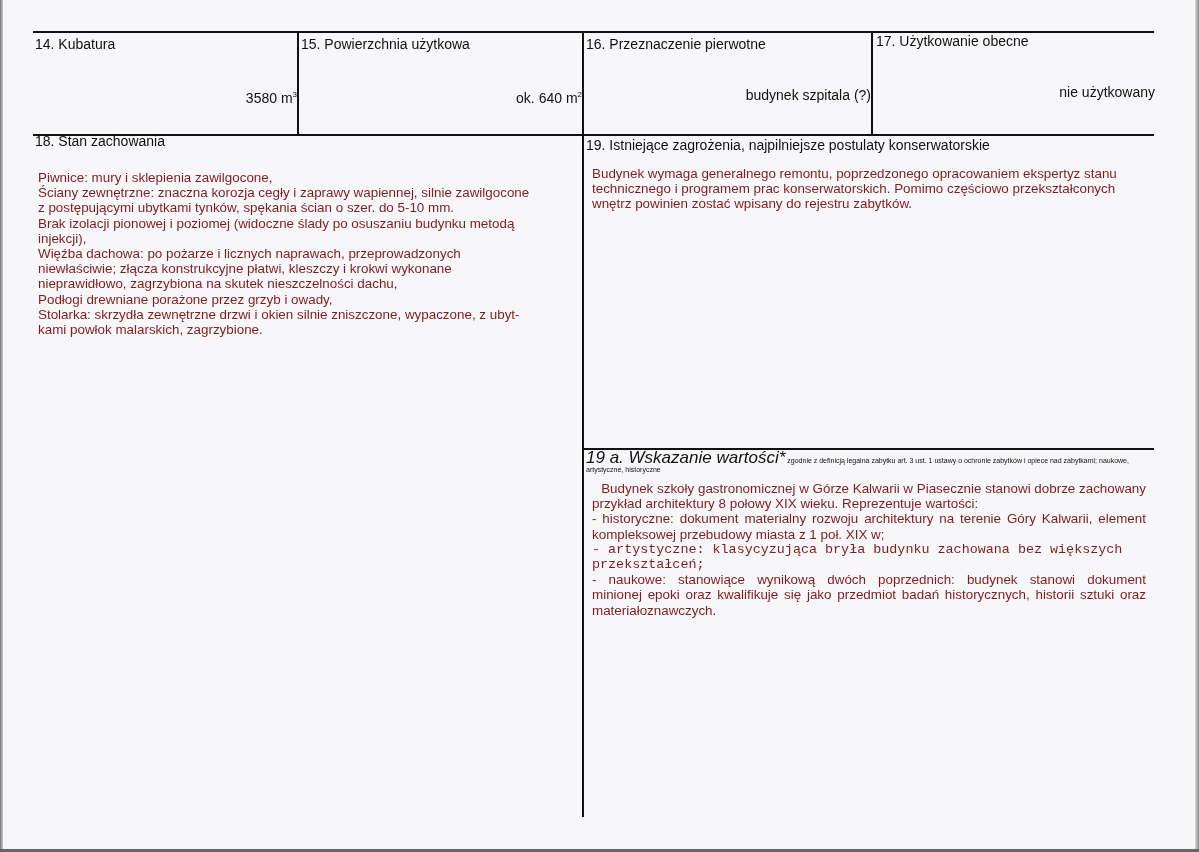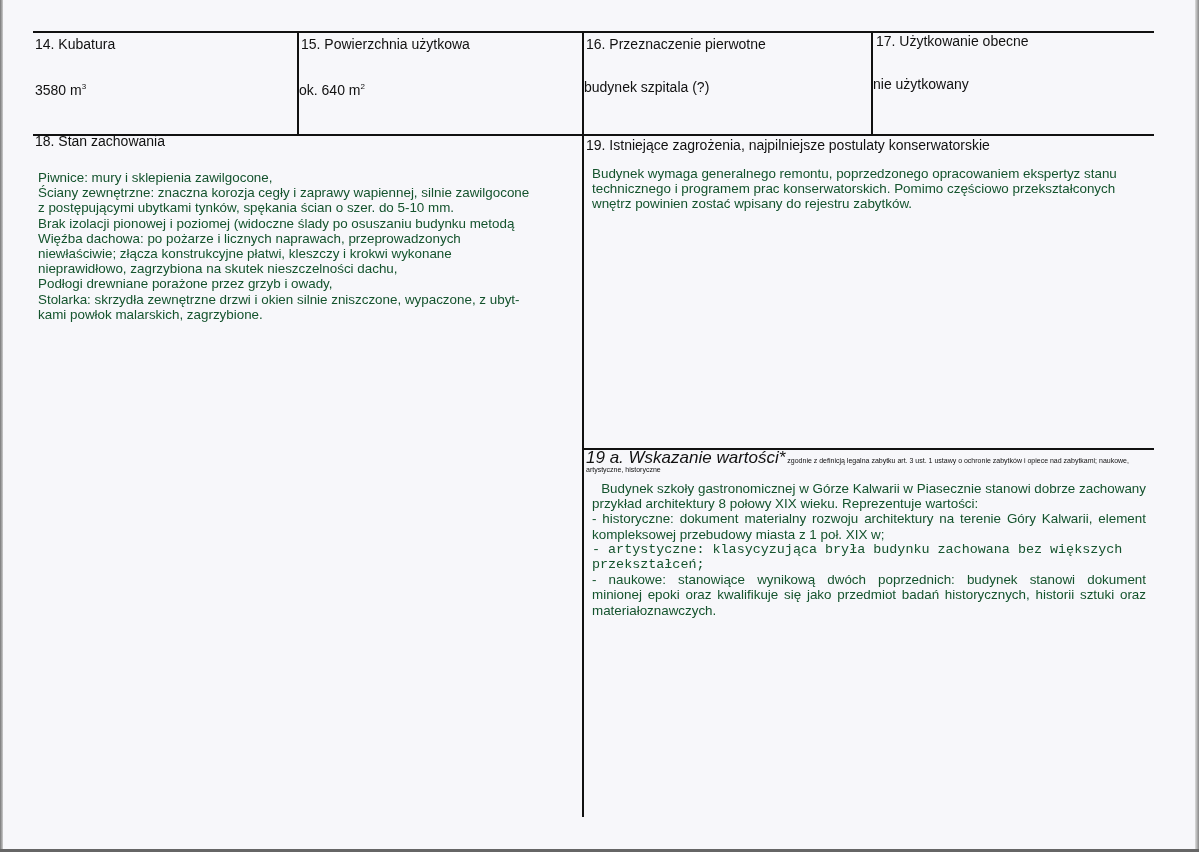"3580 m3" .cell-value { margin-top: none -> 8px; text-align: left -> right }
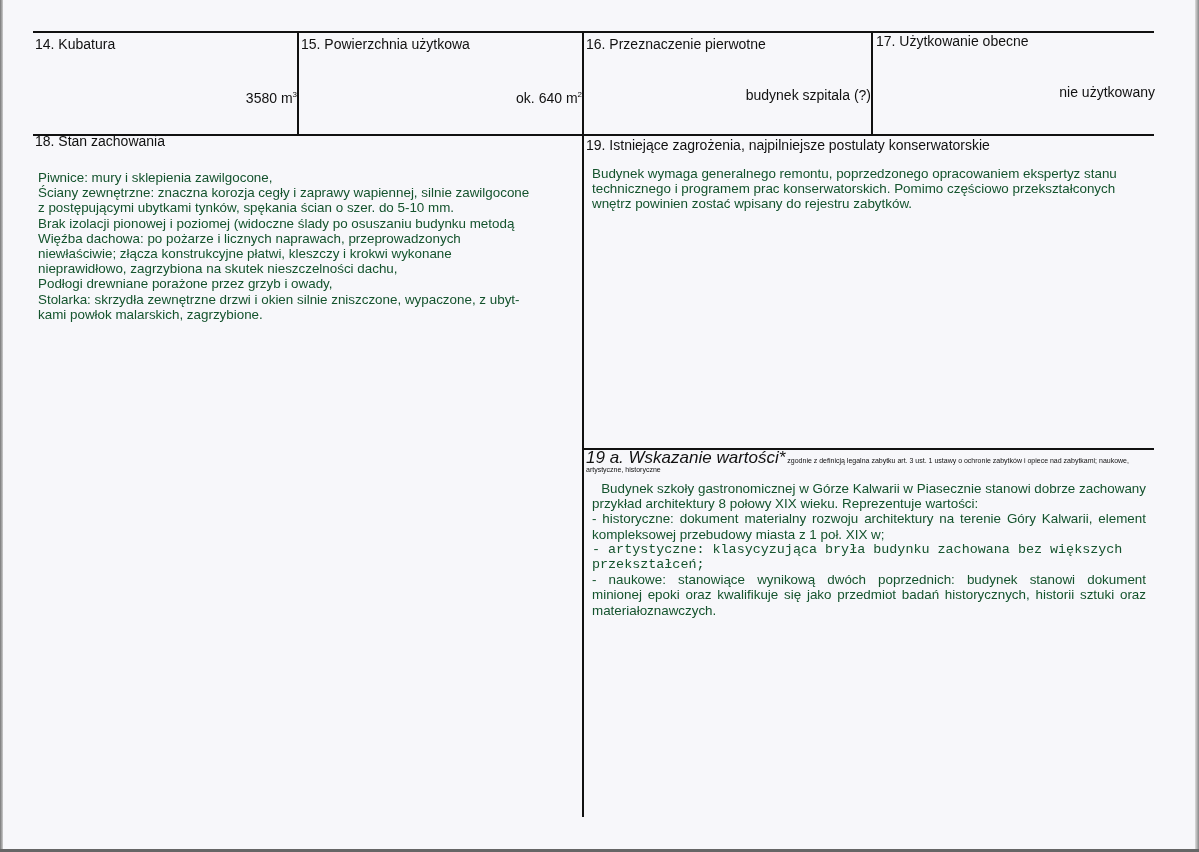"Piwnice: mury i sklepienia zawilgocone," .body-text { color: #14532d -> #7f1d1d }
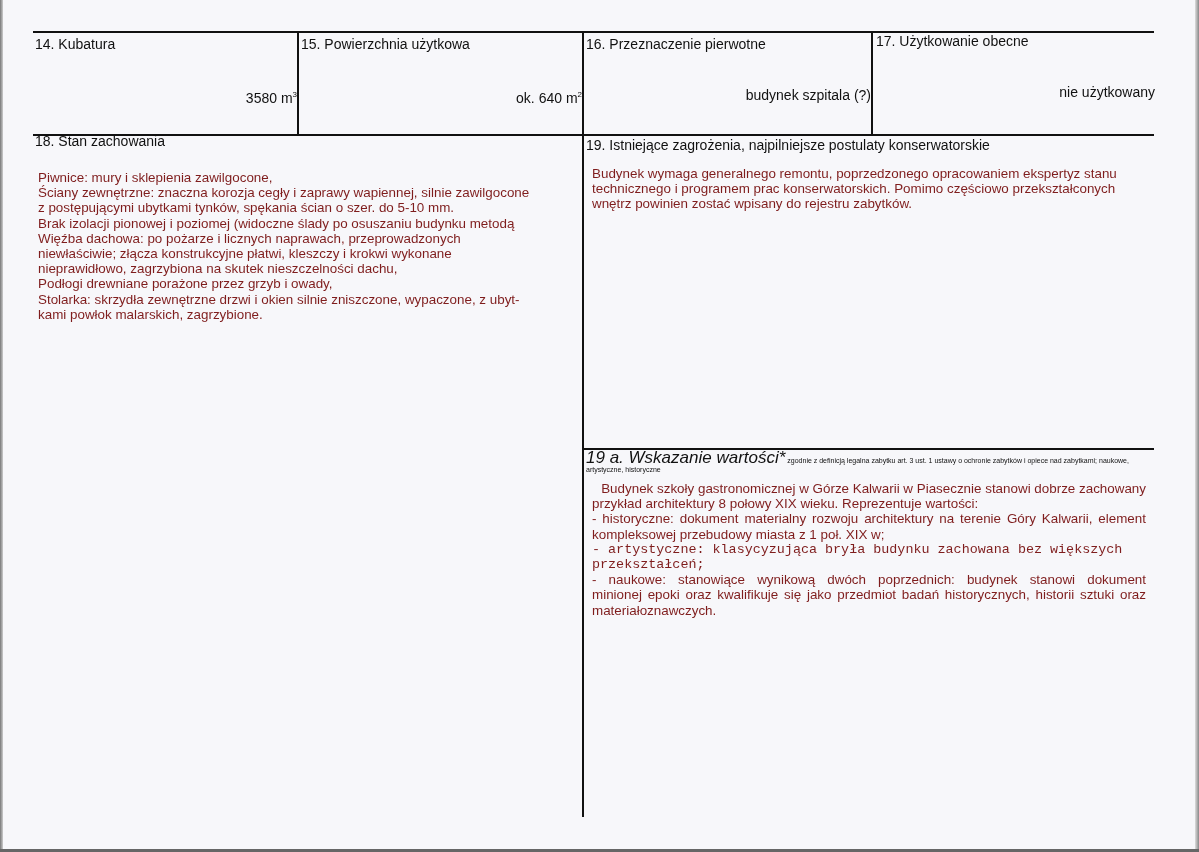"injekcji)," p { html: none -> <p>injekcji),</p> }
